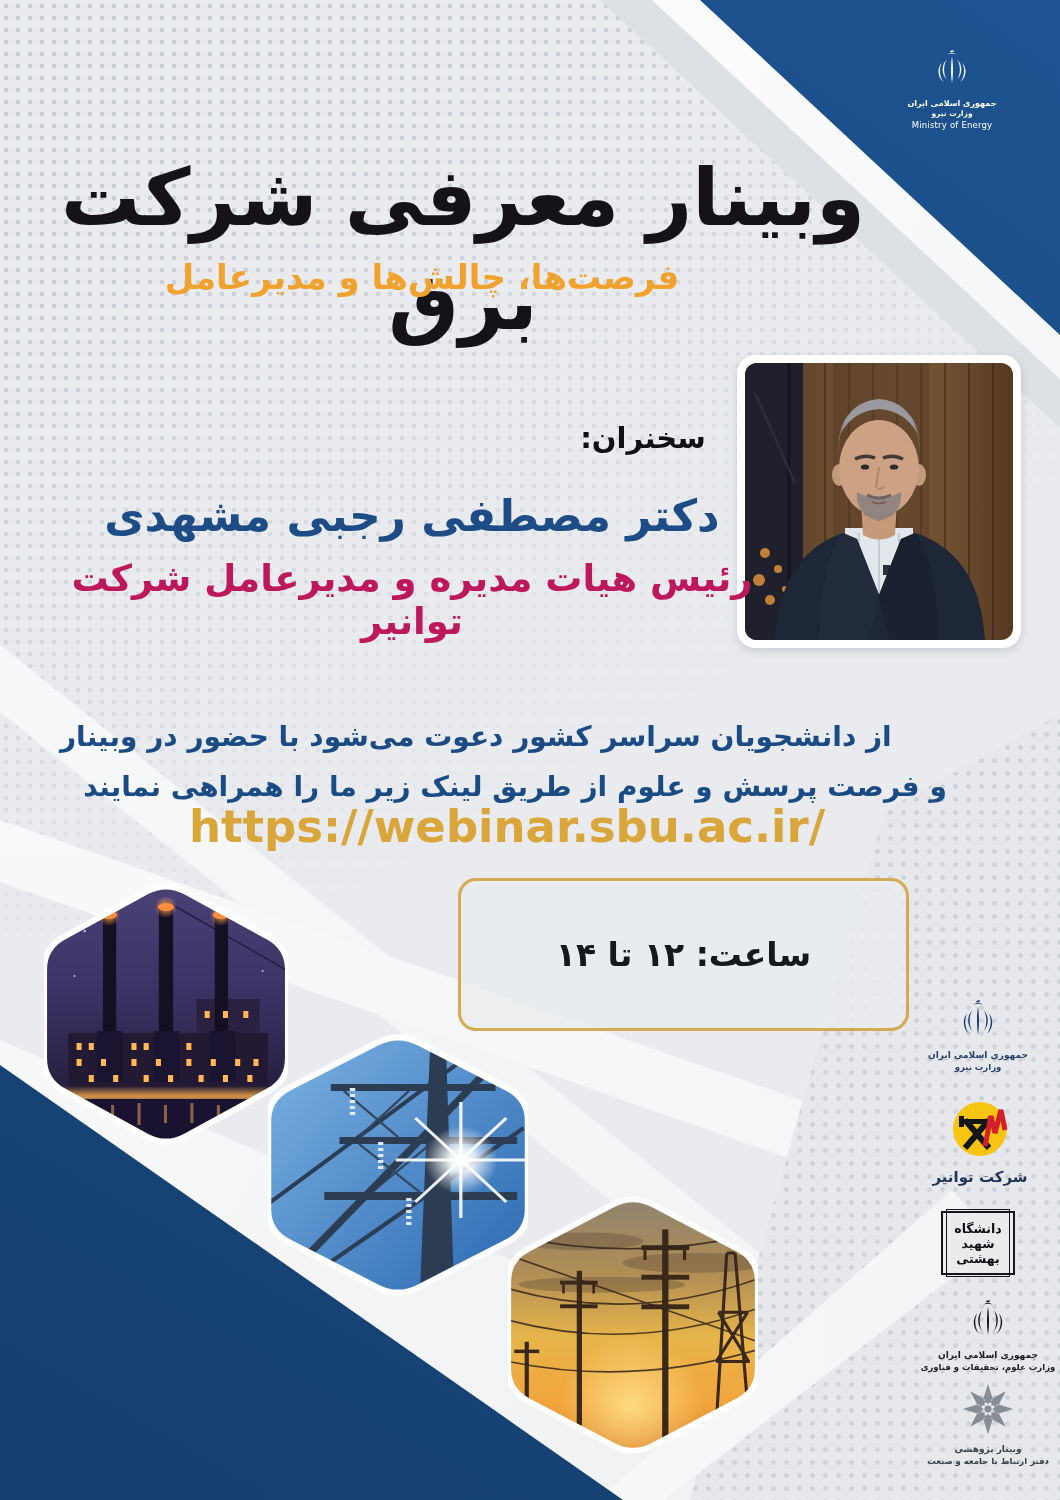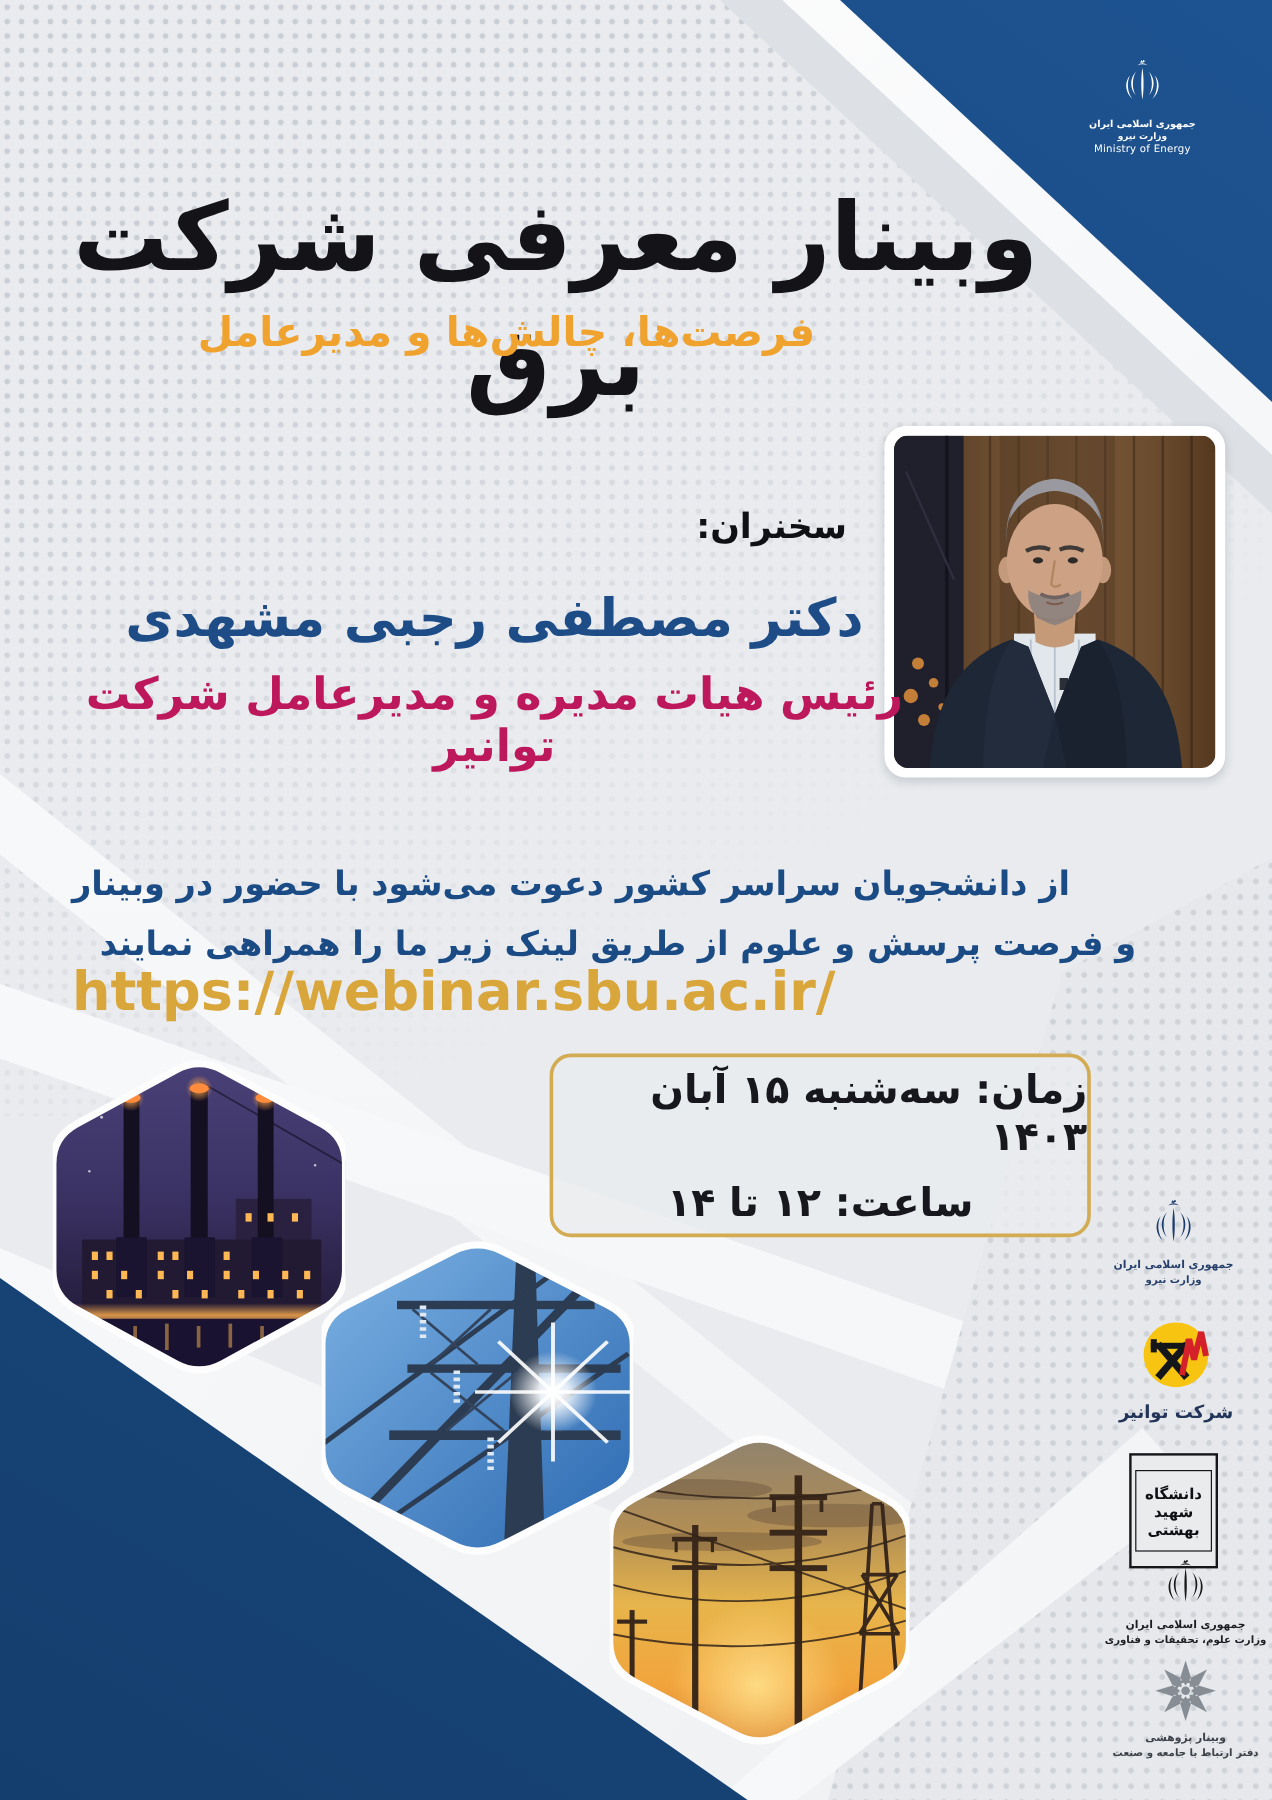"https://webinar.sbu.ac.ir/" .url { text-align: none -> center }
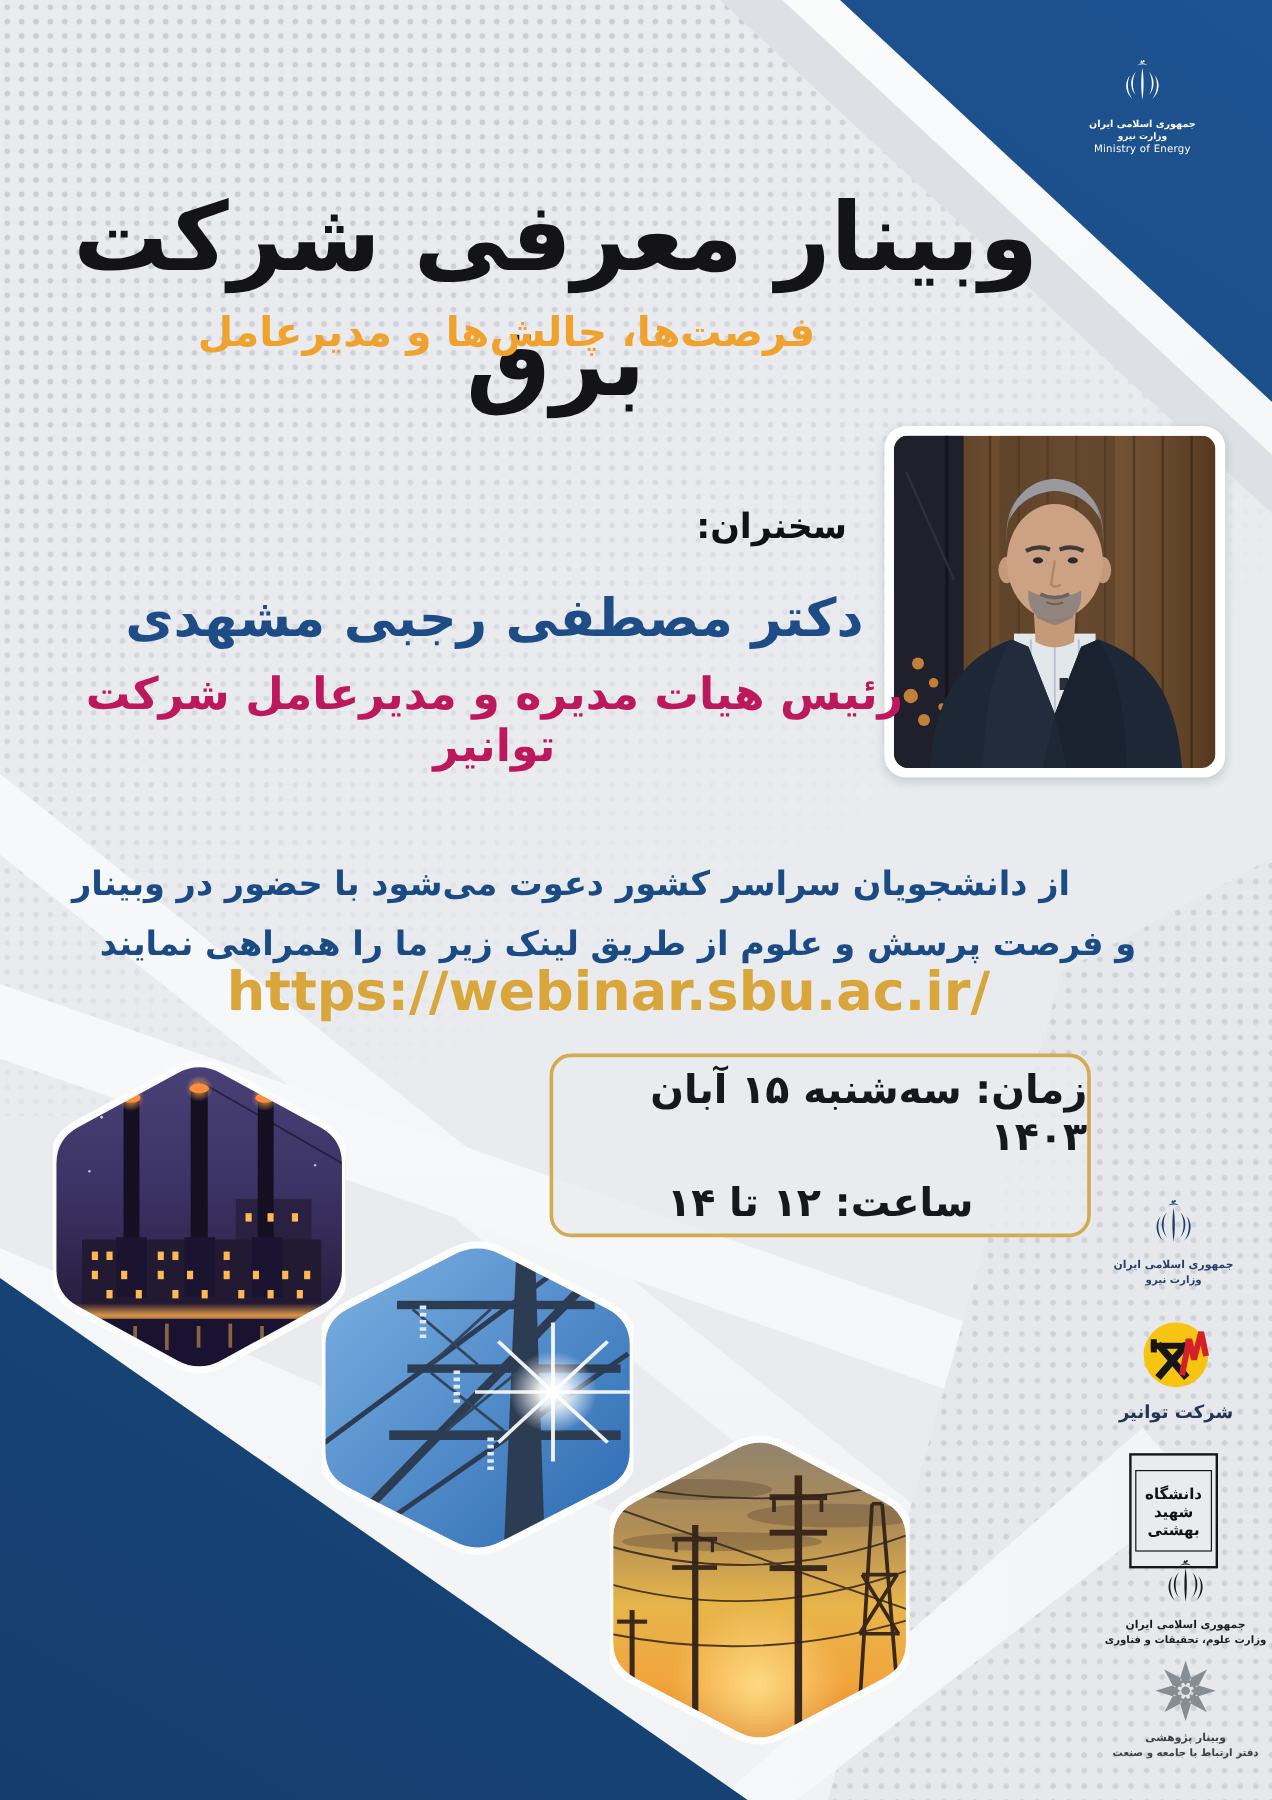"زمان: سه‌شنبه ۱۵ آبان ۱۴۰۳" div.row { html: <div>زمان: سه‌شنبه ۱۵ آبان ۱۴۰۳</div> -> none }
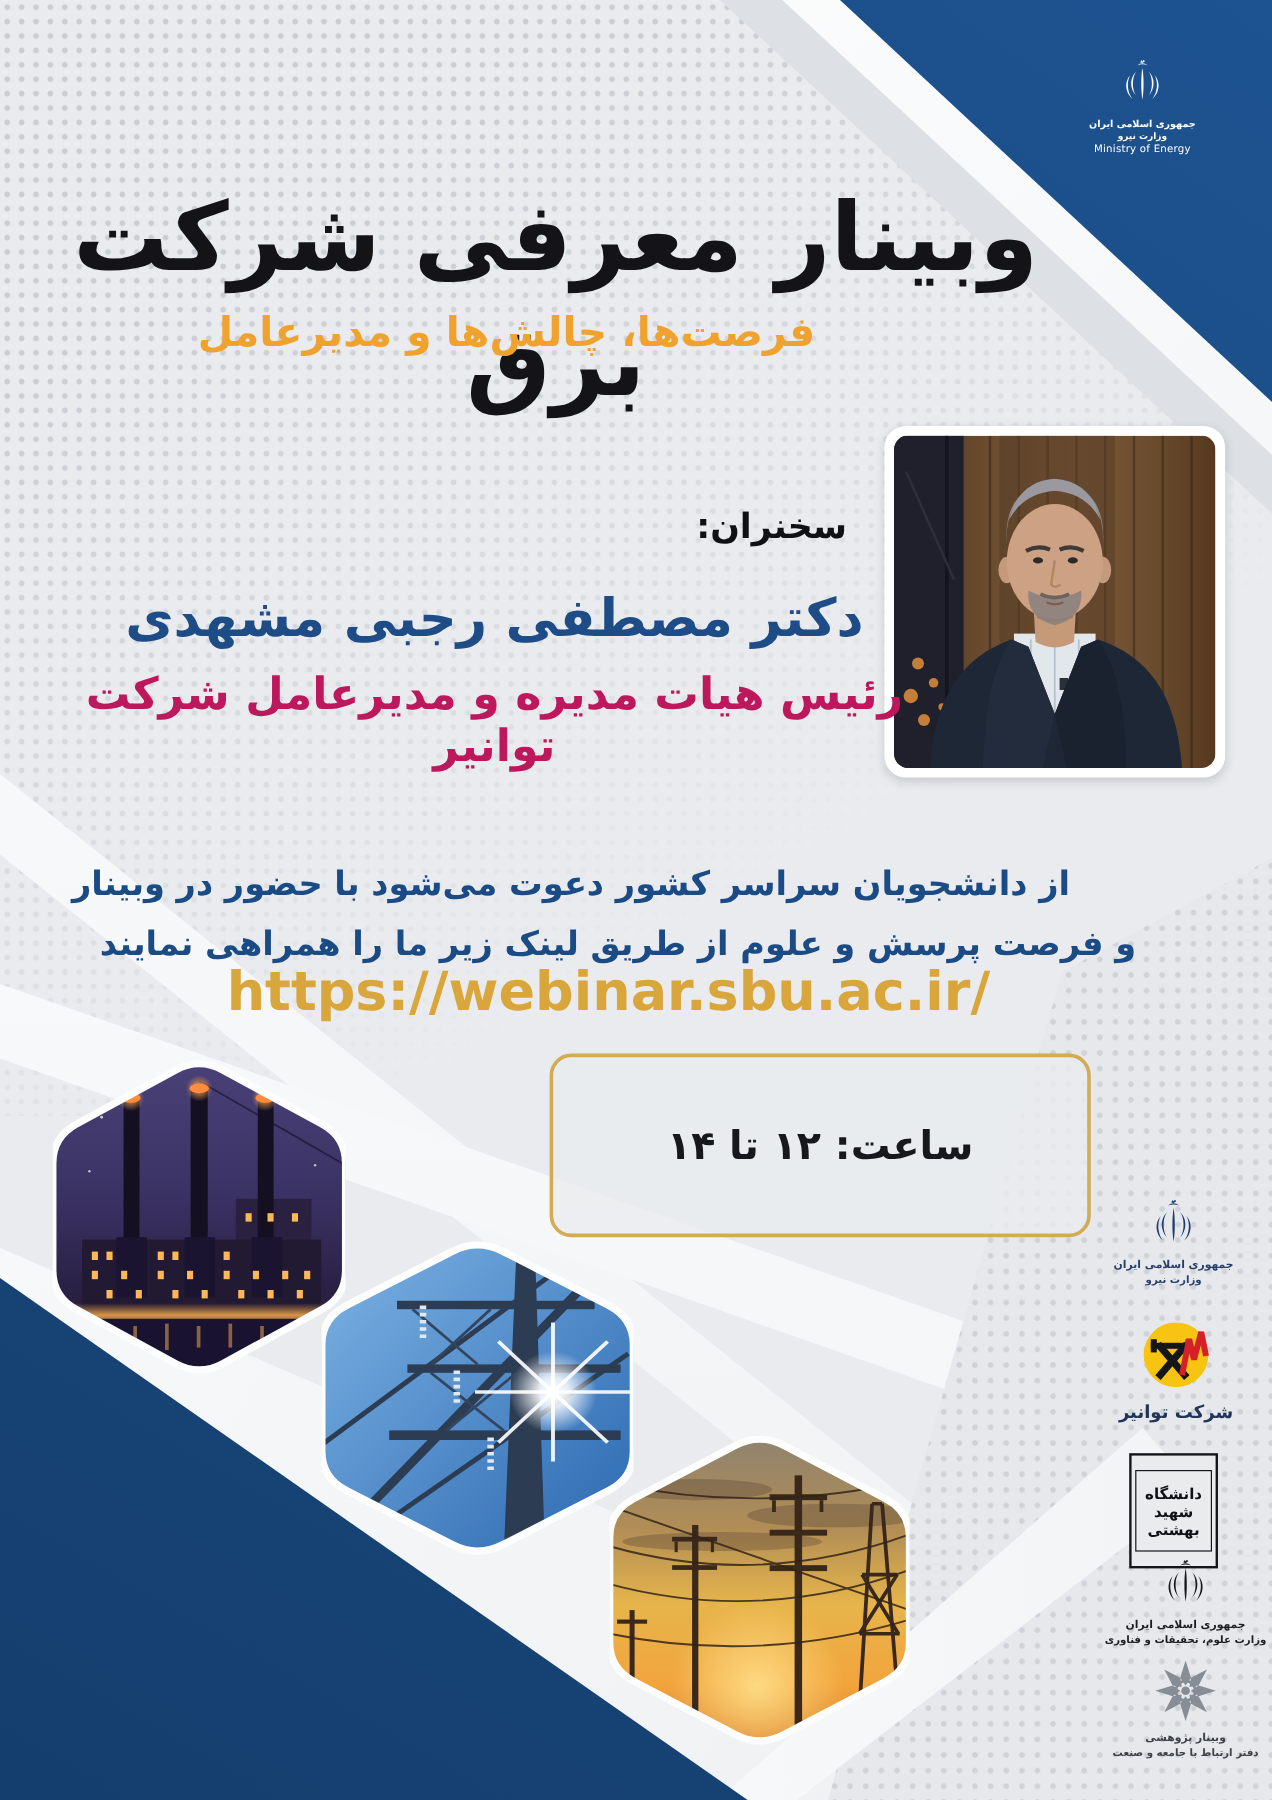"دانشگاه شهید بهشتی" .sbu-box { height: 96px -> 64px }
